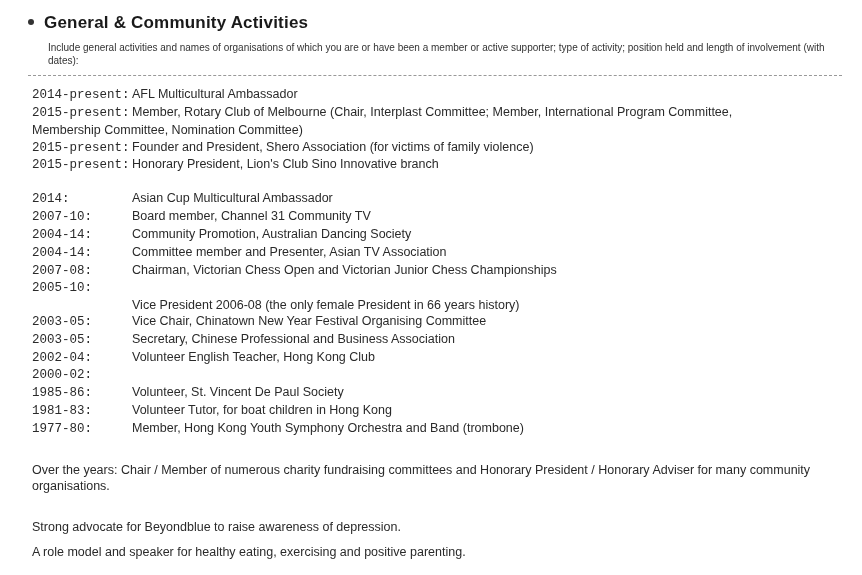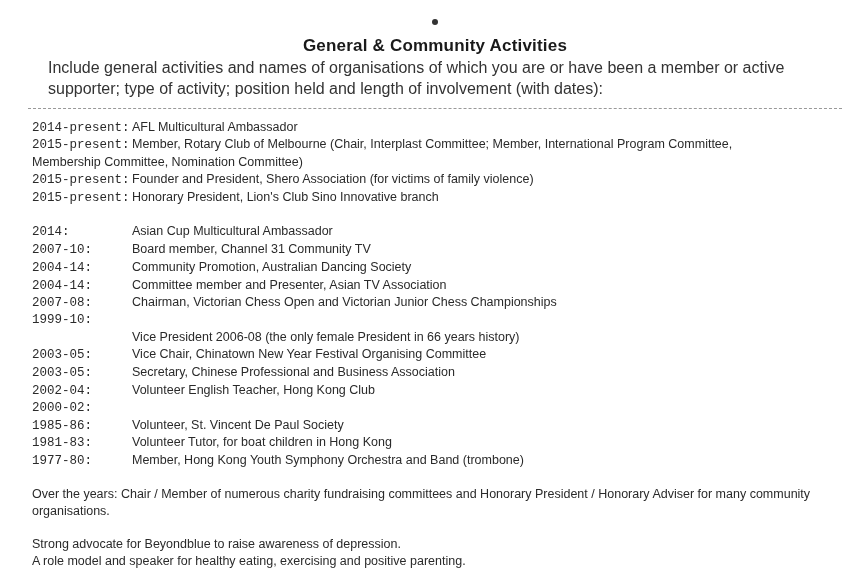"General & Community Activities" .header { align-items: center -> flex-start; flex-direction: column -> none; margin-bottom: none -> 6px }
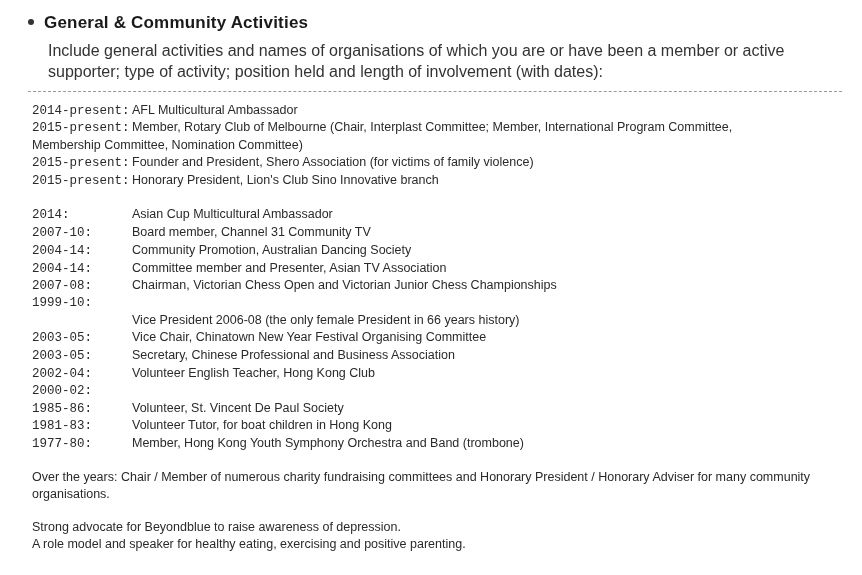"Include general activities and names" .intro { font-size: 16px -> 10px }
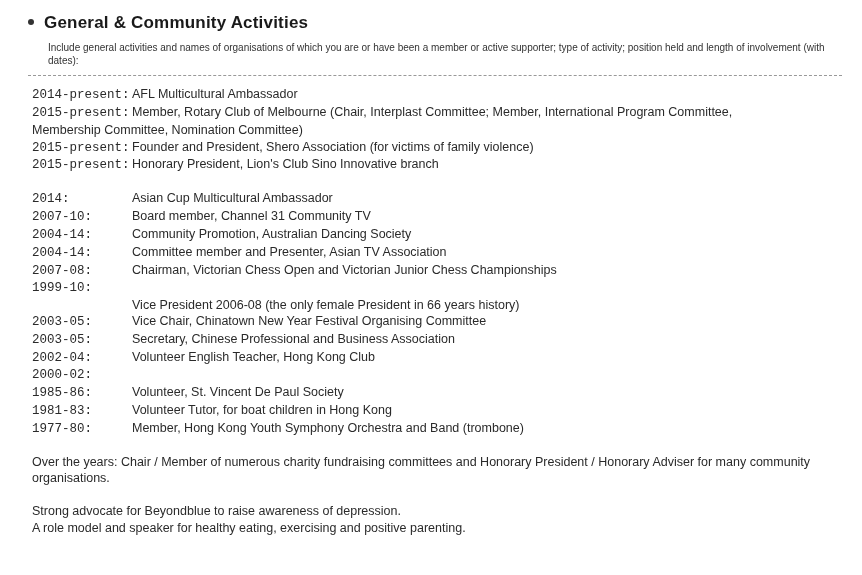"1999-10:" span.date { text: 1999-10 -> 2005-10 }
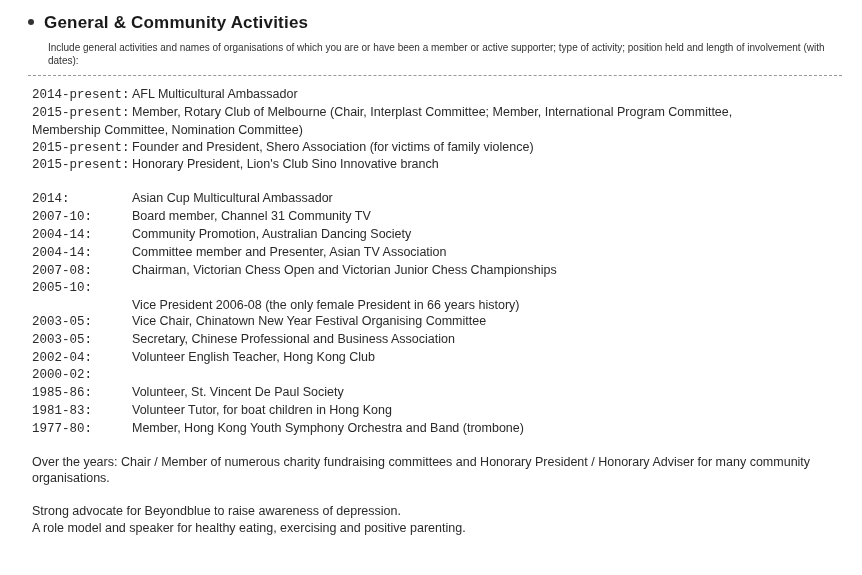"Over the years: Chair /" .para { margin-top: 0 -> 8px }
